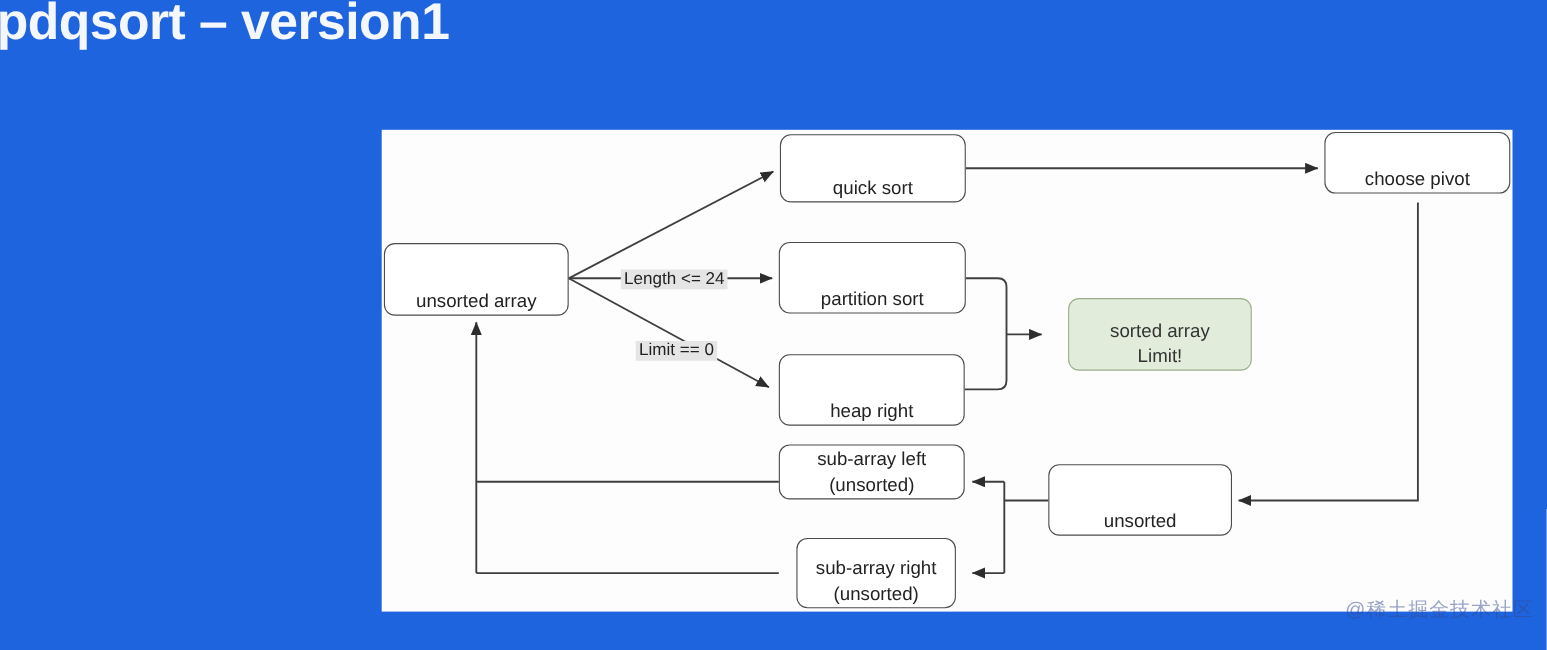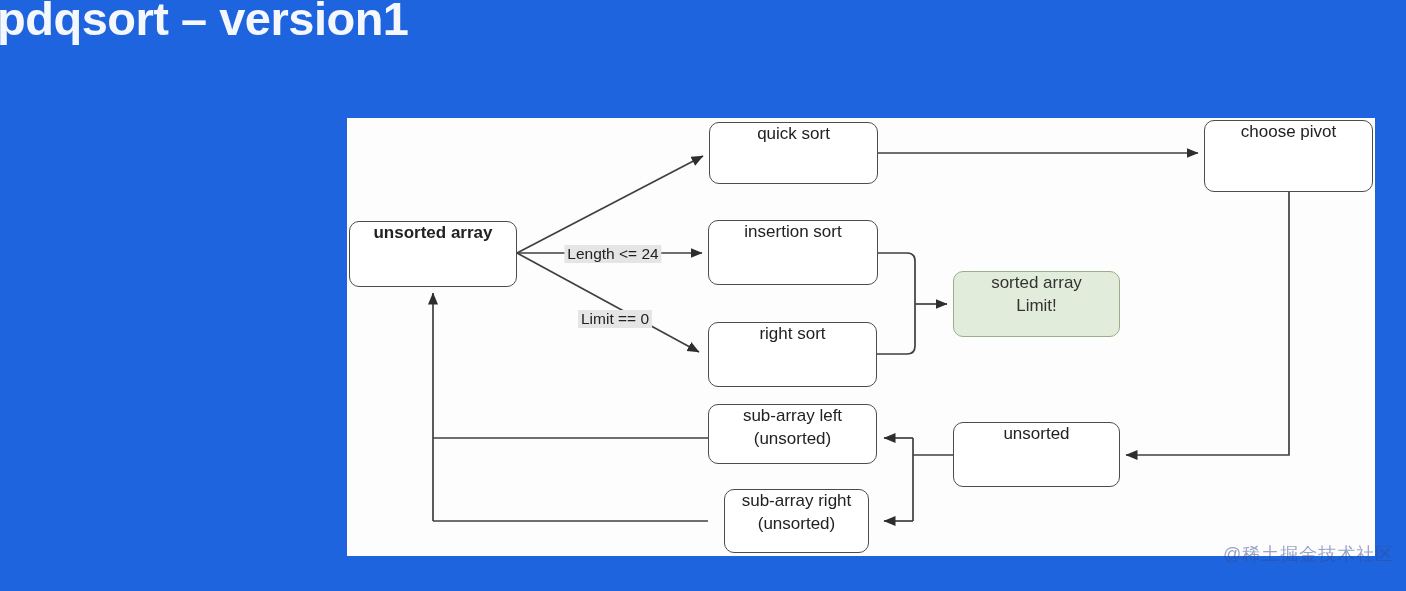"quick sort" .node { justify-content: flex-start -> flex-end }
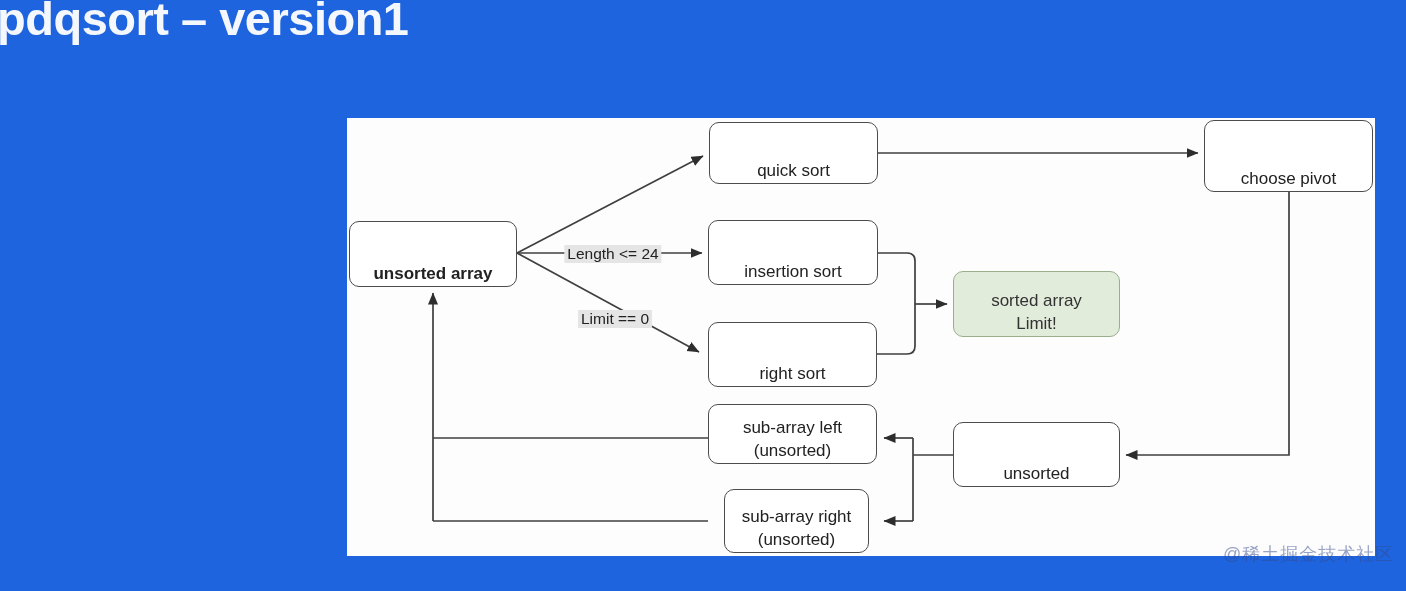"choose pivot" div.node { height: 72px -> 56px }
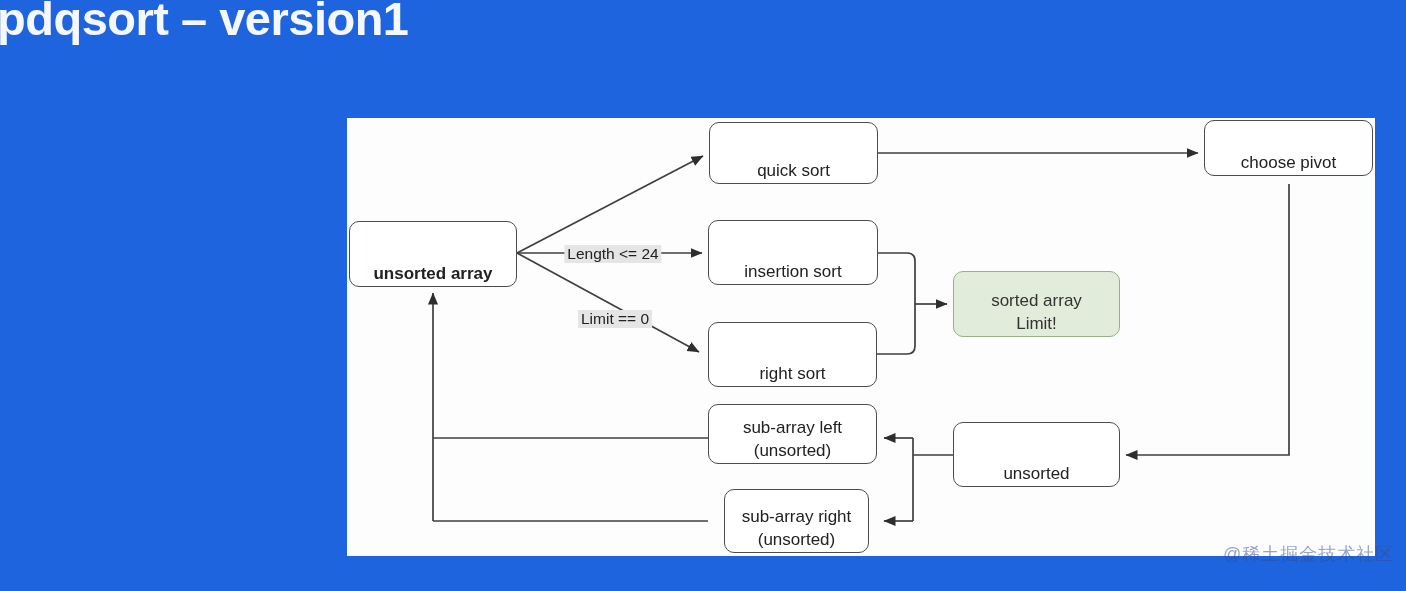"unsorted array" div.node { font-weight: bold -> none }
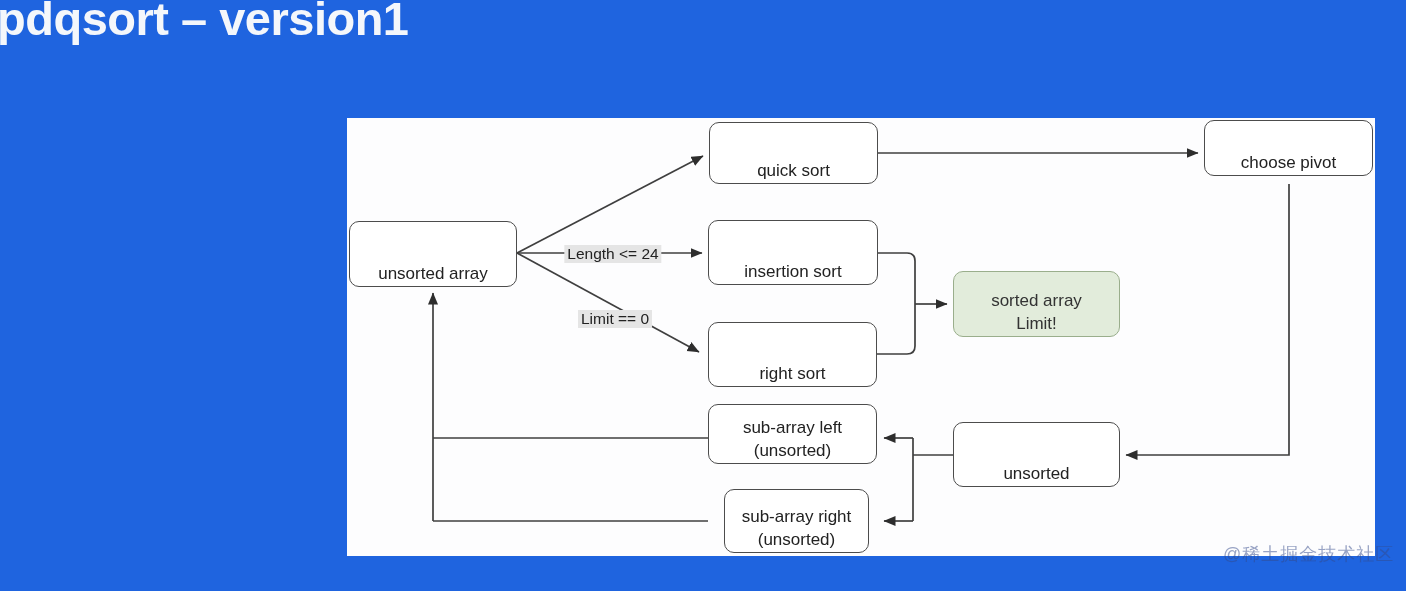"insertion sort" span { text: insertion -> partition }
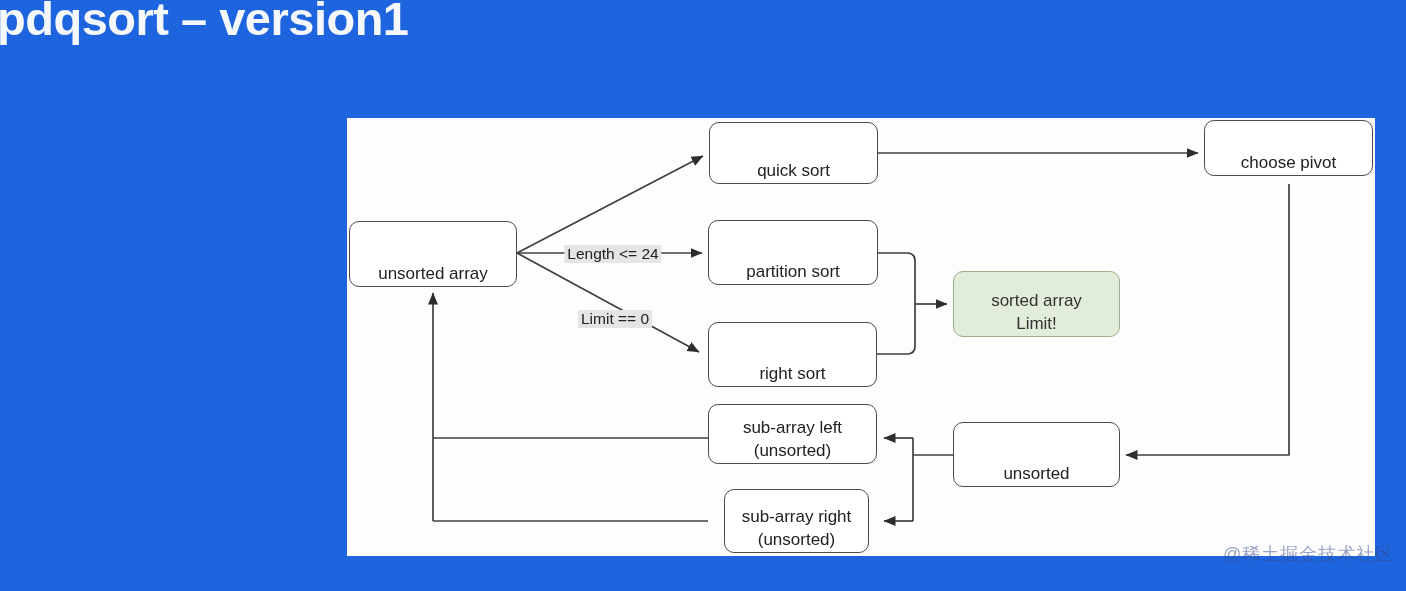"sorted array" .node.done { margin-left: none -> 18px }
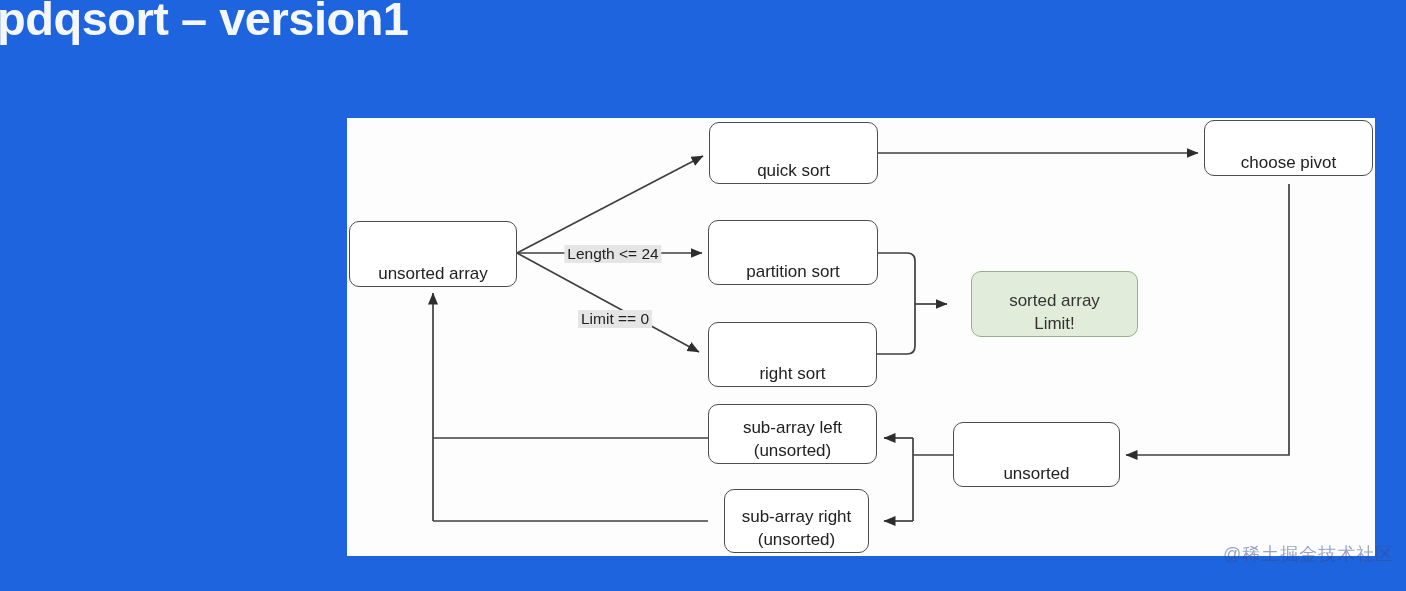"right sort" span { text: right sort -> heap right }
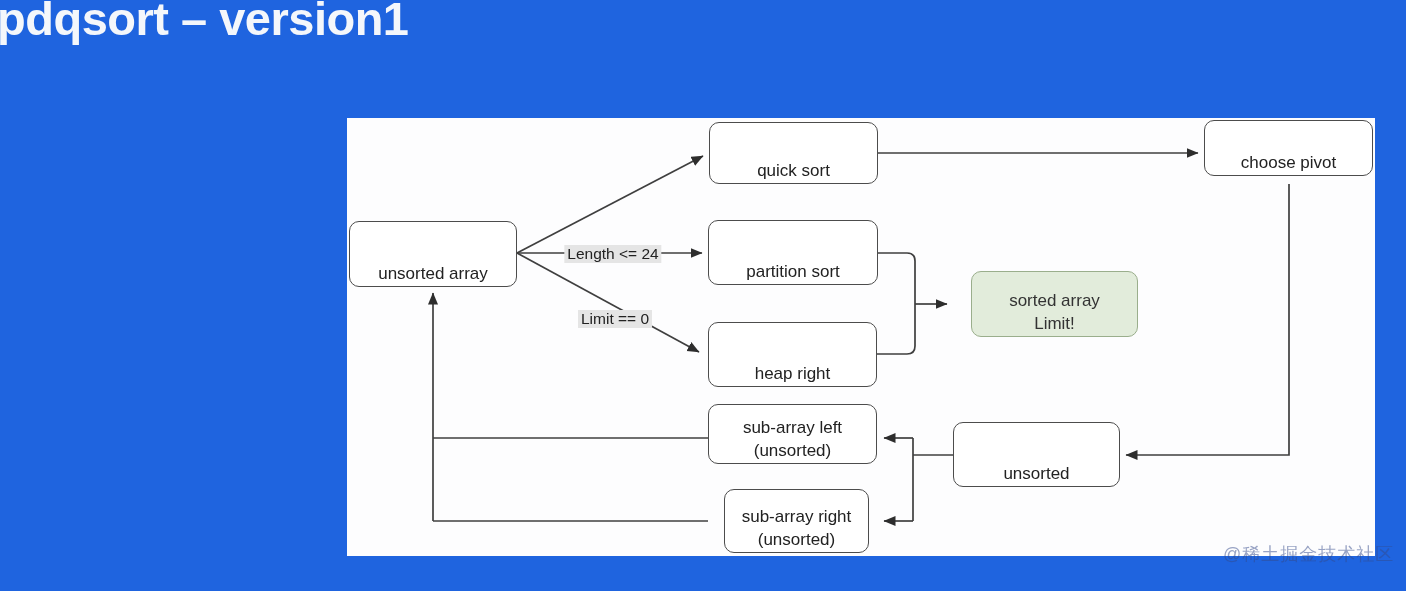"sub-array left" div.node { height: 60px -> 50px }
